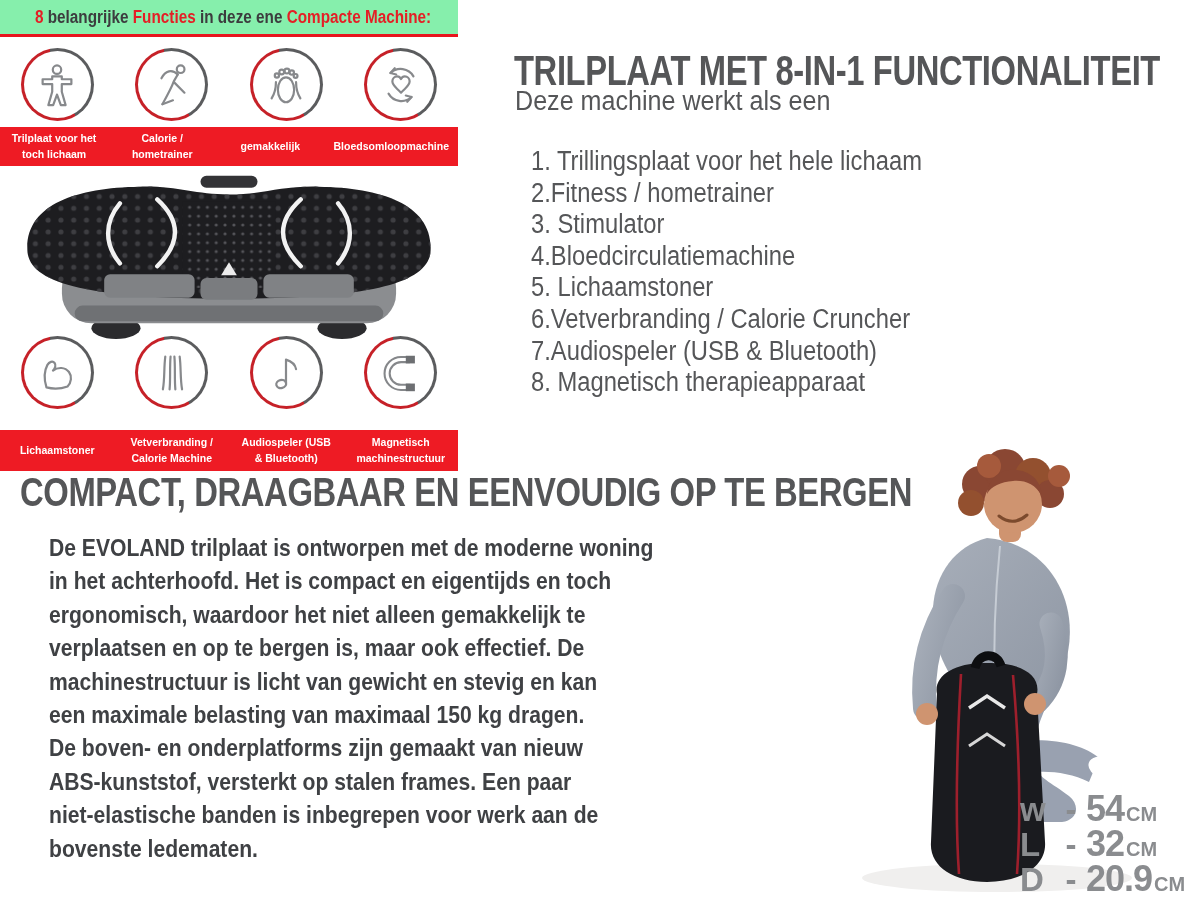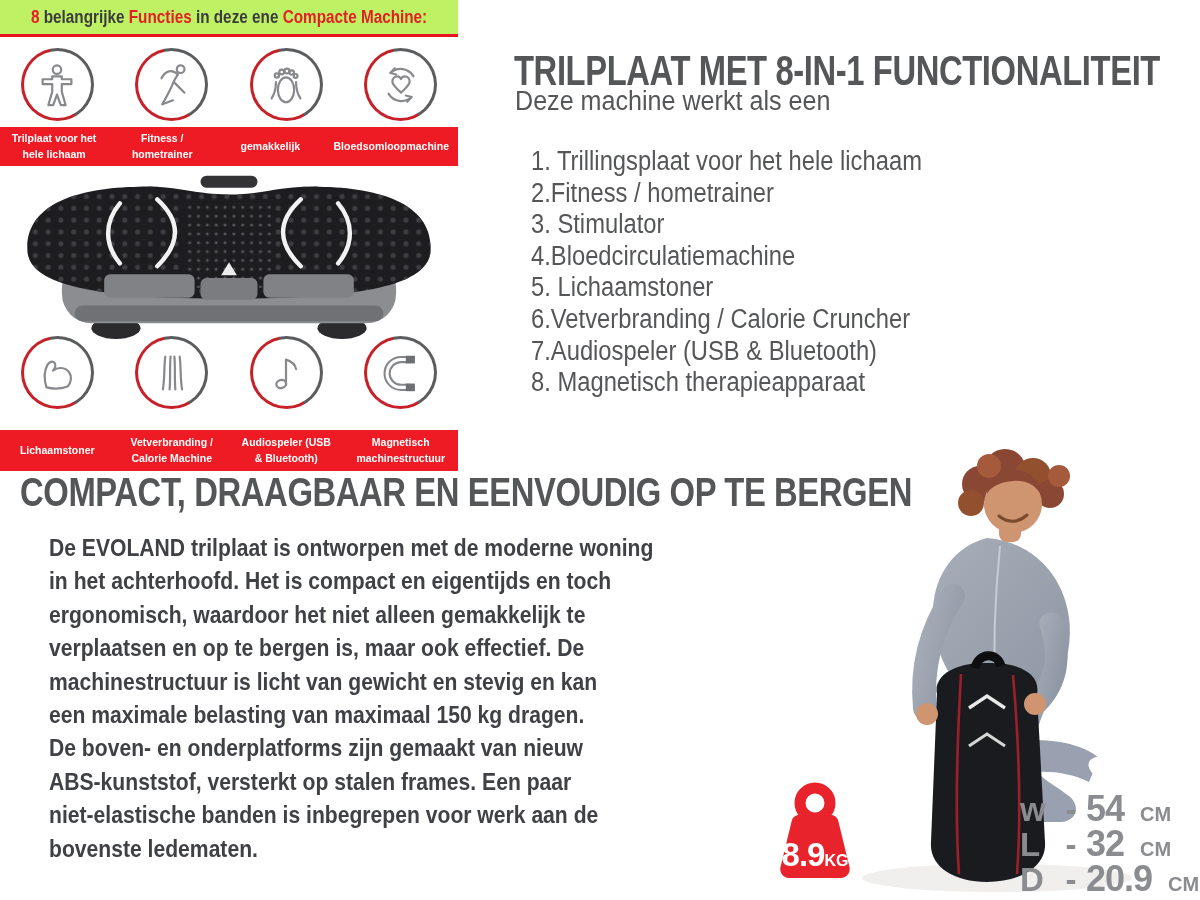"8 belangrijke Functies in deze" .panel-header { background: #bef264 -> #86efac; justify-content: center -> flex-start }
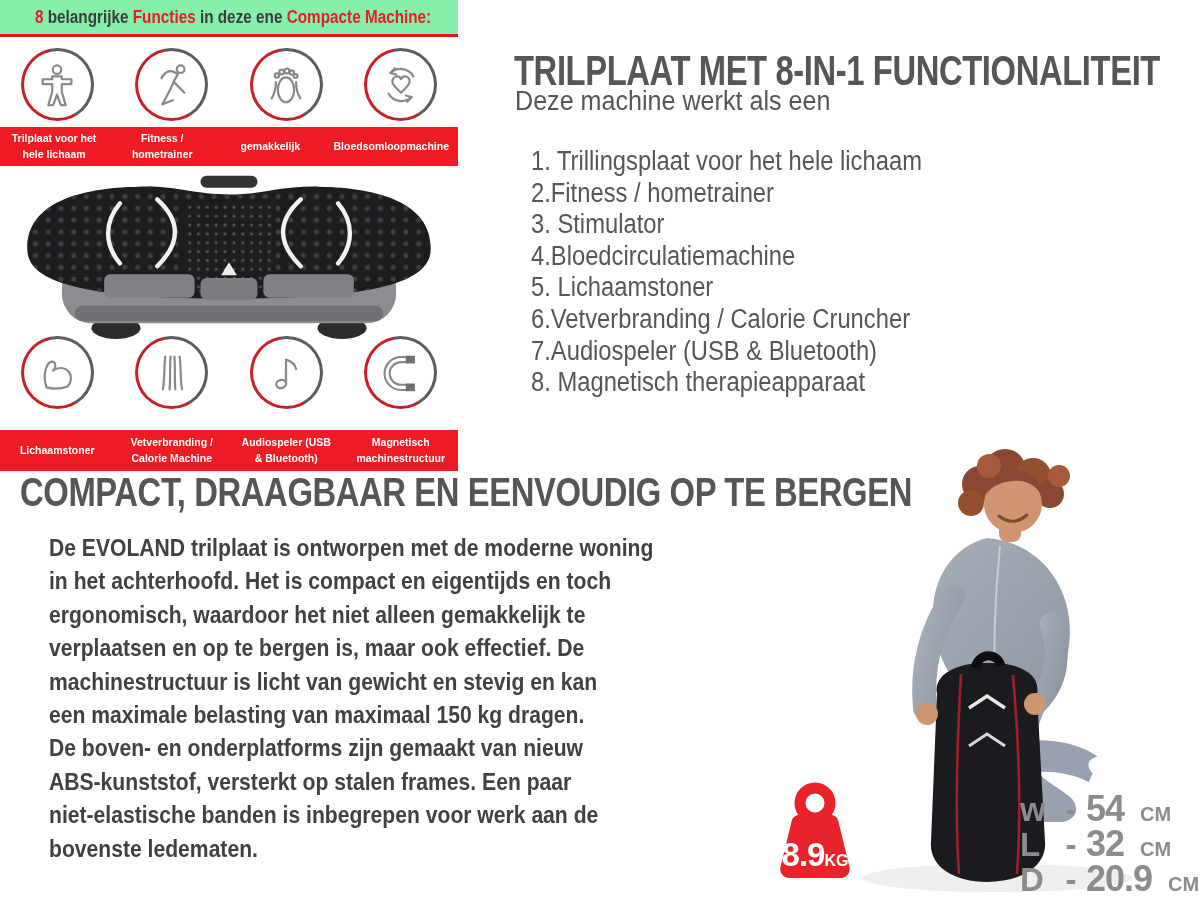"Trilplaat voor het hele lichaam" div.banner-cell { text: hele -> toch }
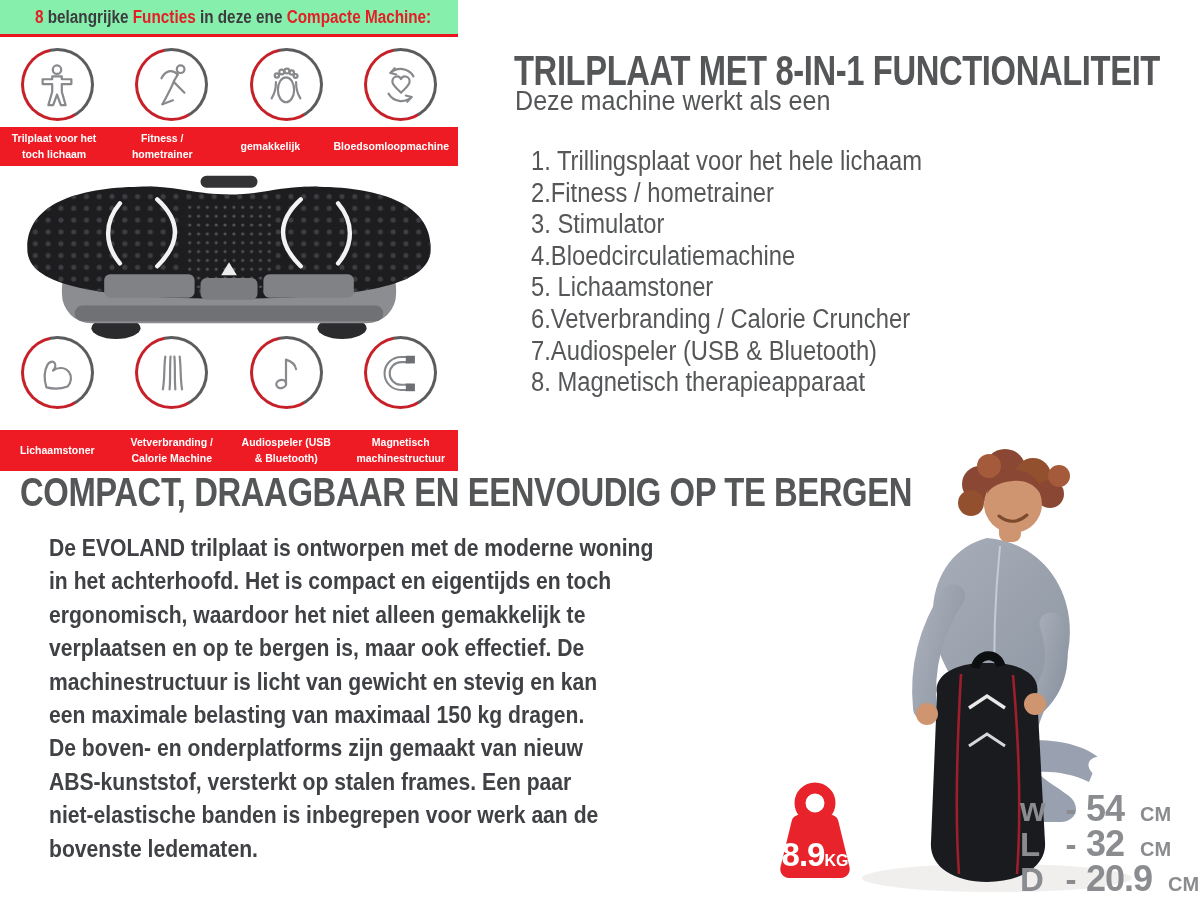"Fitness / hometrainer" div.banner-cell { text: Fitness -> Calorie }
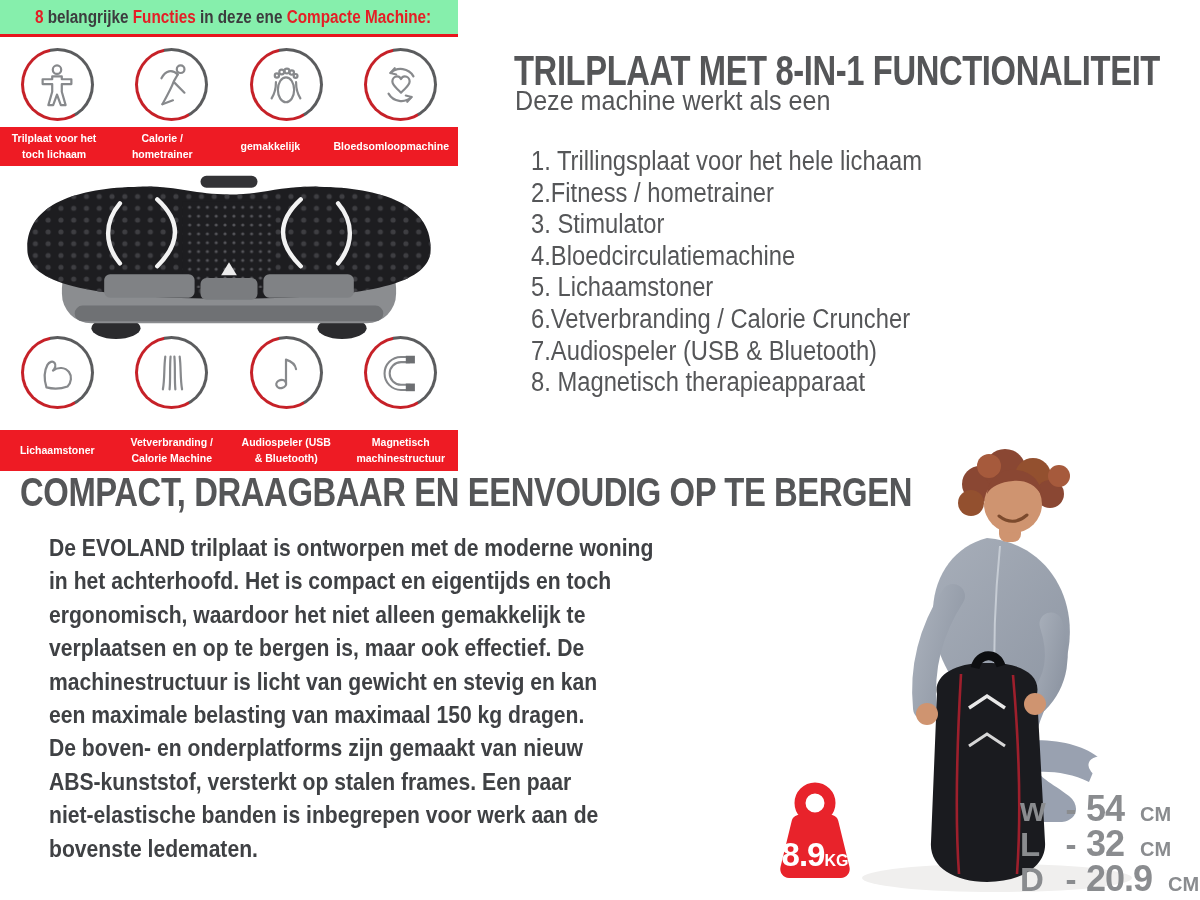"CM" .dim-unit { margin-left: 16px -> 2px }
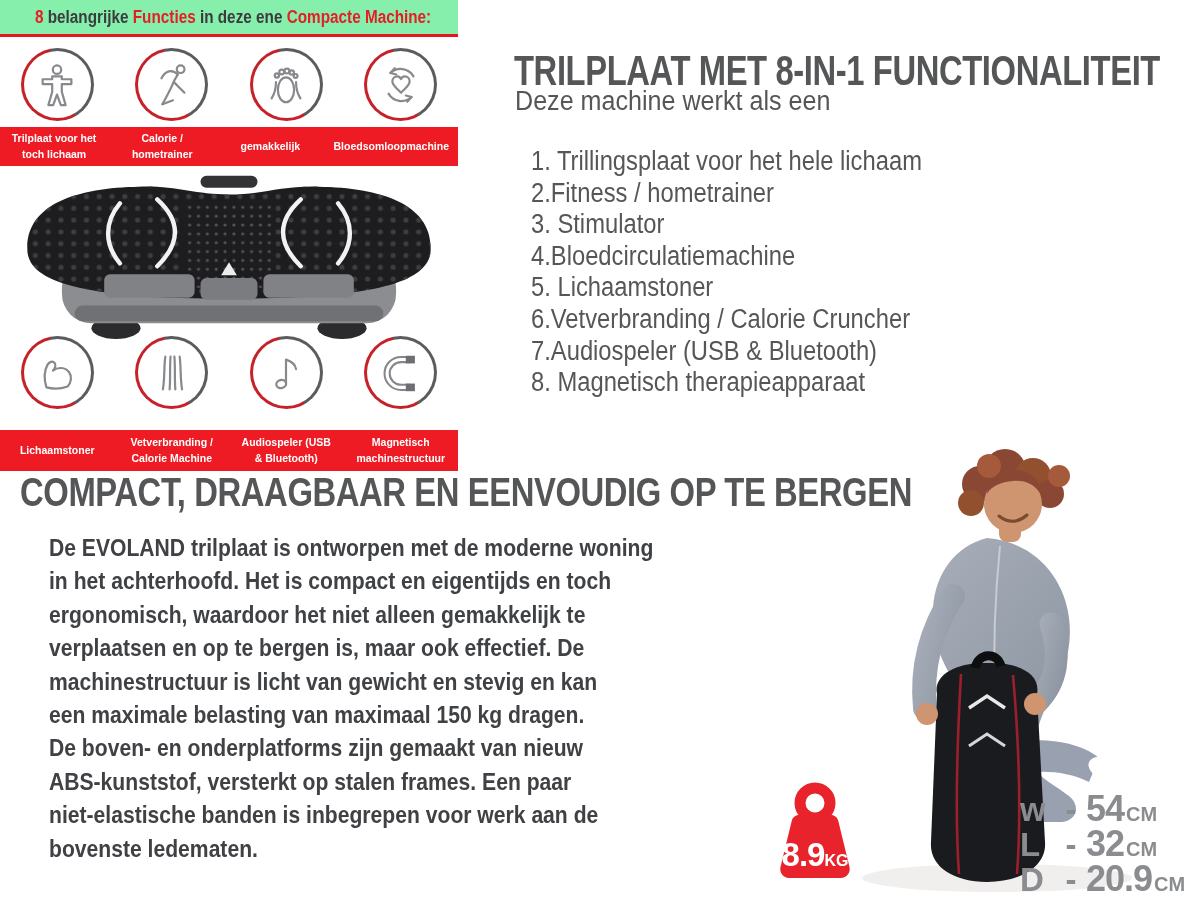"8.9KG" div.kettlebell { html: <div> <svg> <circle></circle> <path></path> </svg> <div><span>8.9</span><span>KG</span></div> </div> -> none }
